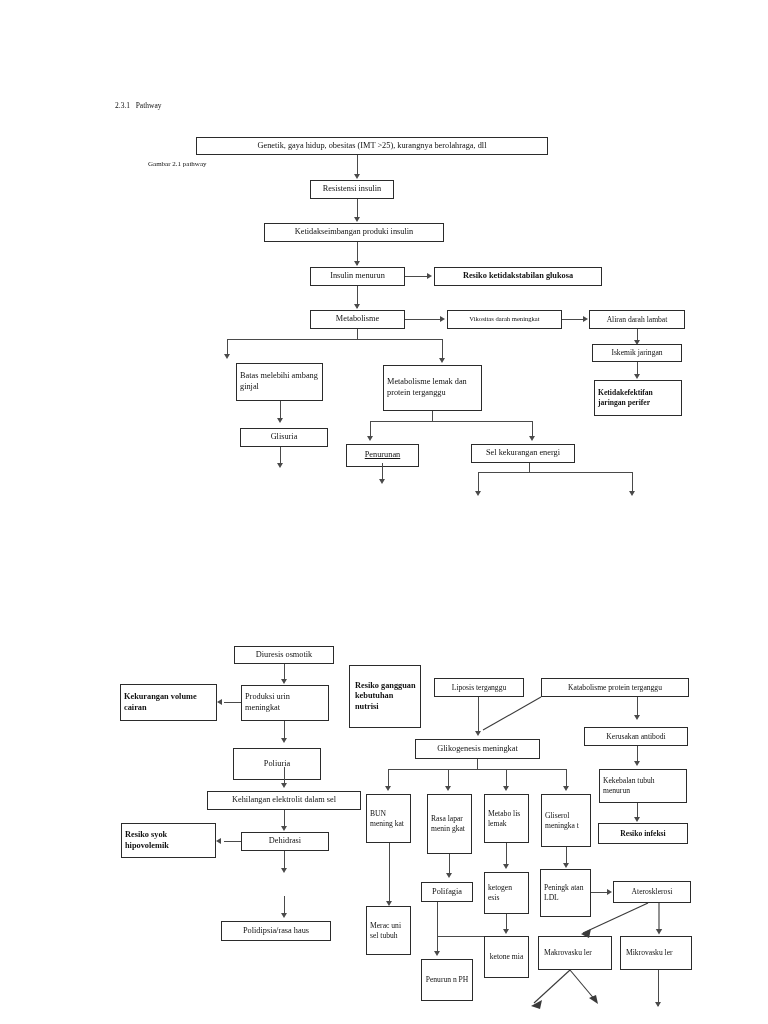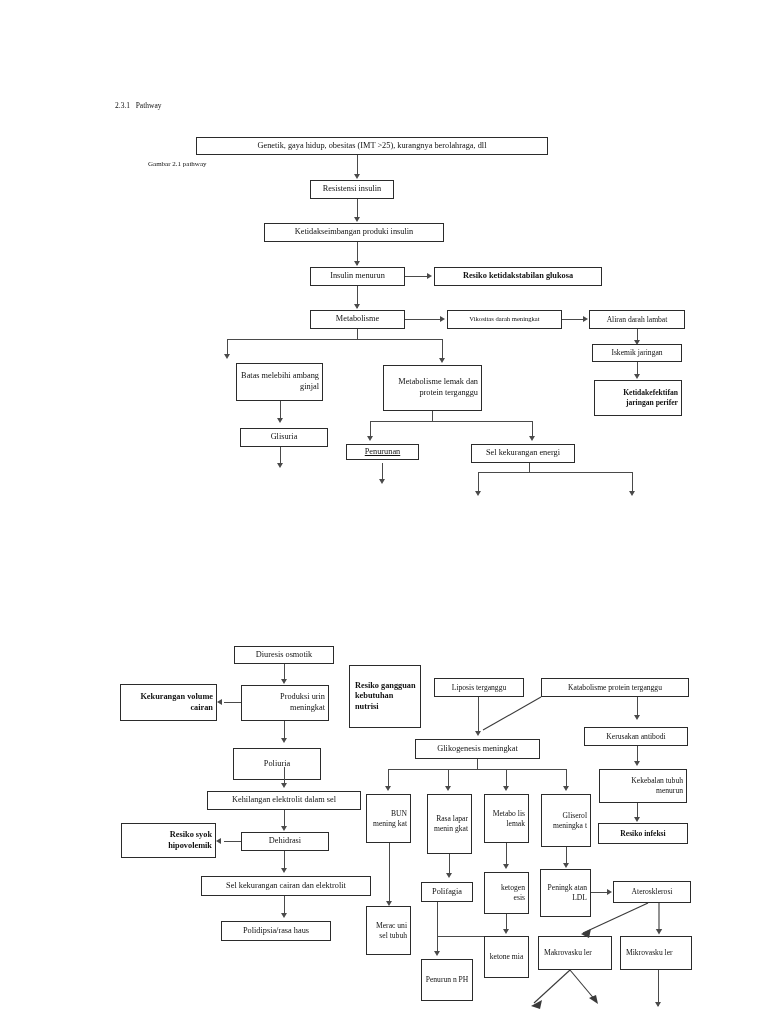"Genetik, gaya hidup, obesitas (IMT" .box { text-align: right -> left }
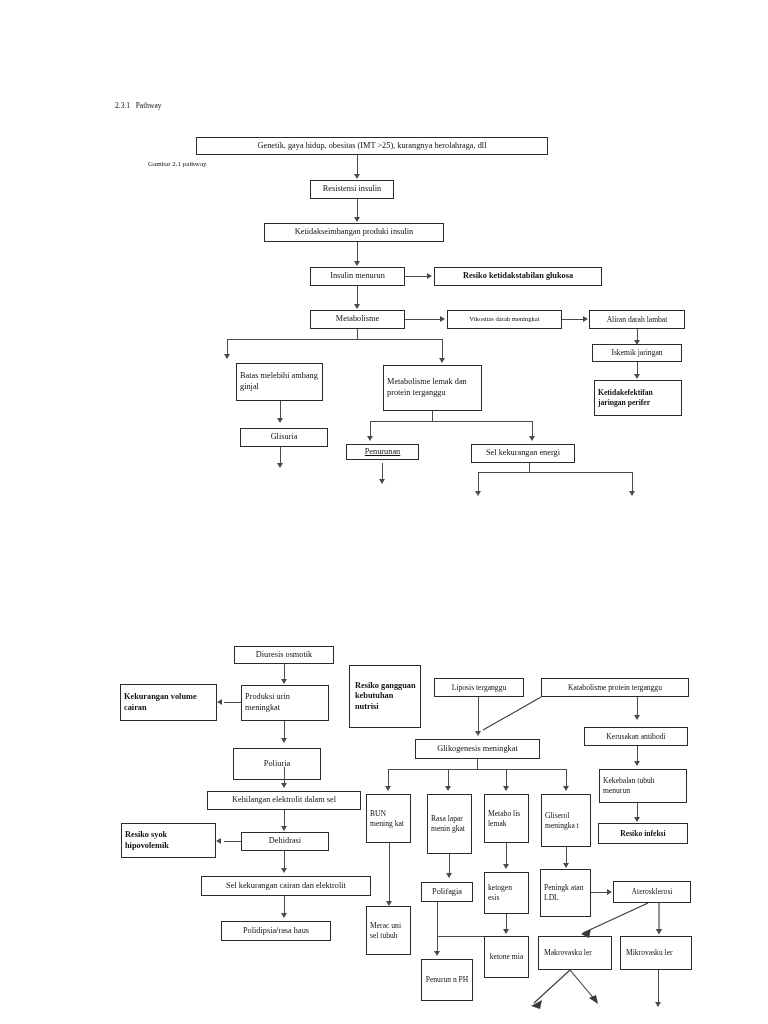"Penurunan" div.box { height: 16px -> 23px }
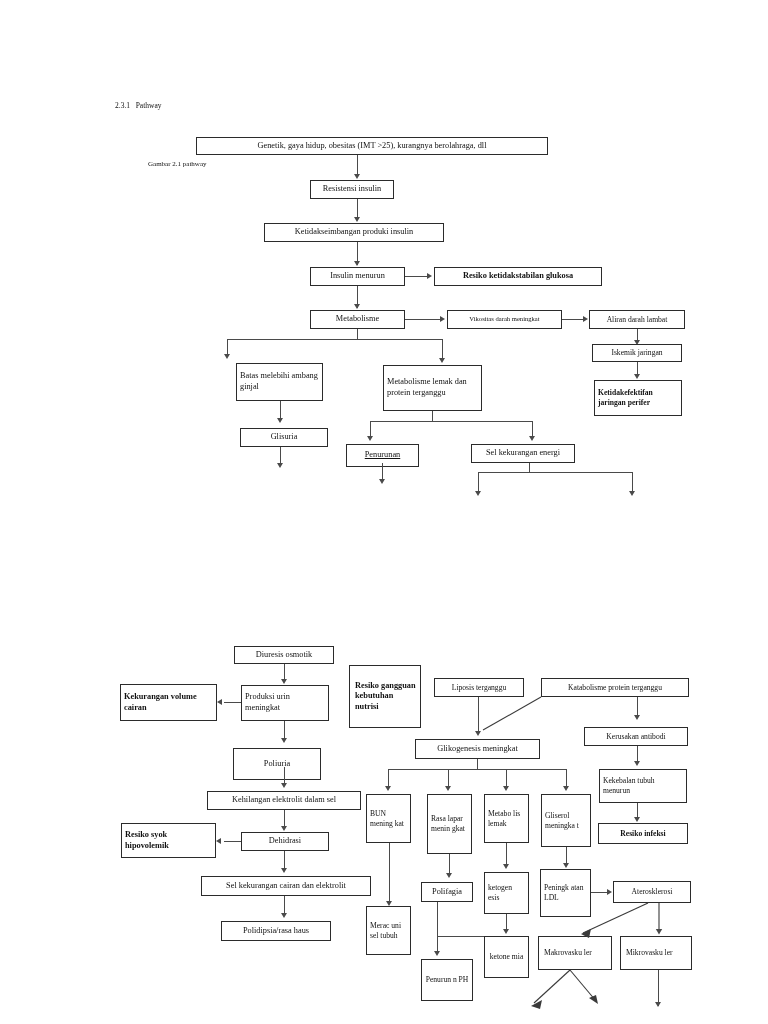"Sel kekurangan cairan dan elektrolit" div.box { html: <div>Sel kekurangan cairan dan elektrolit</div> -> none }
